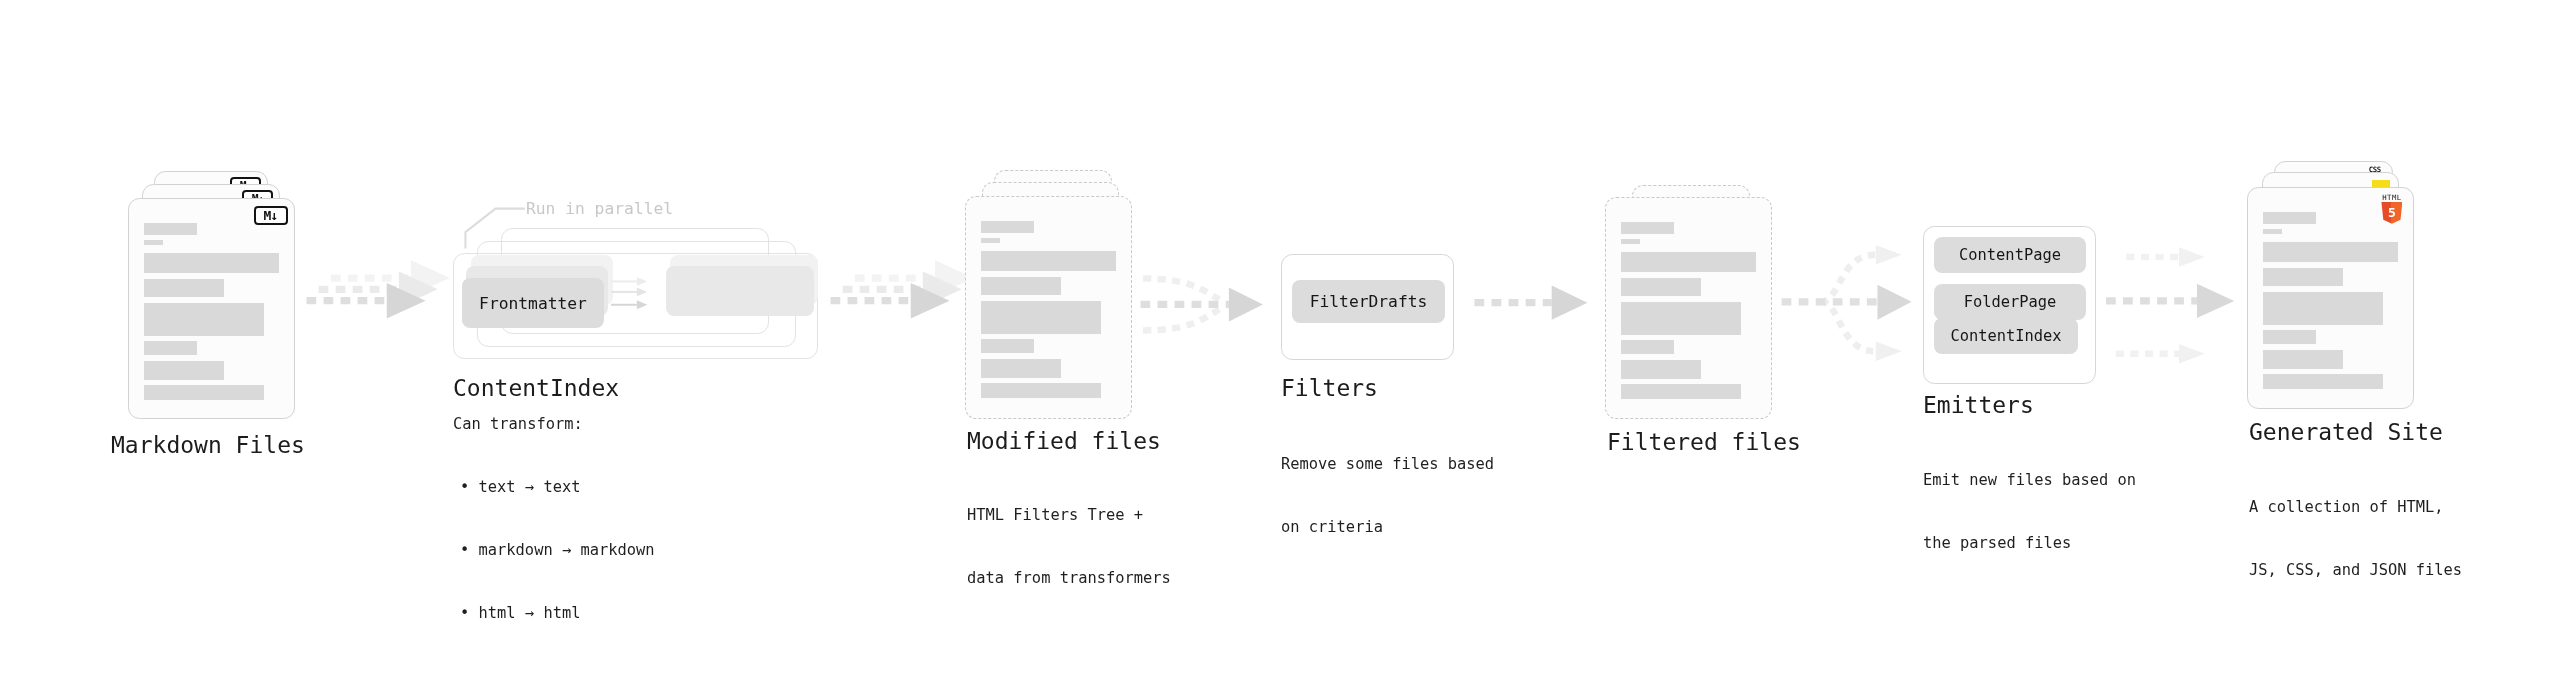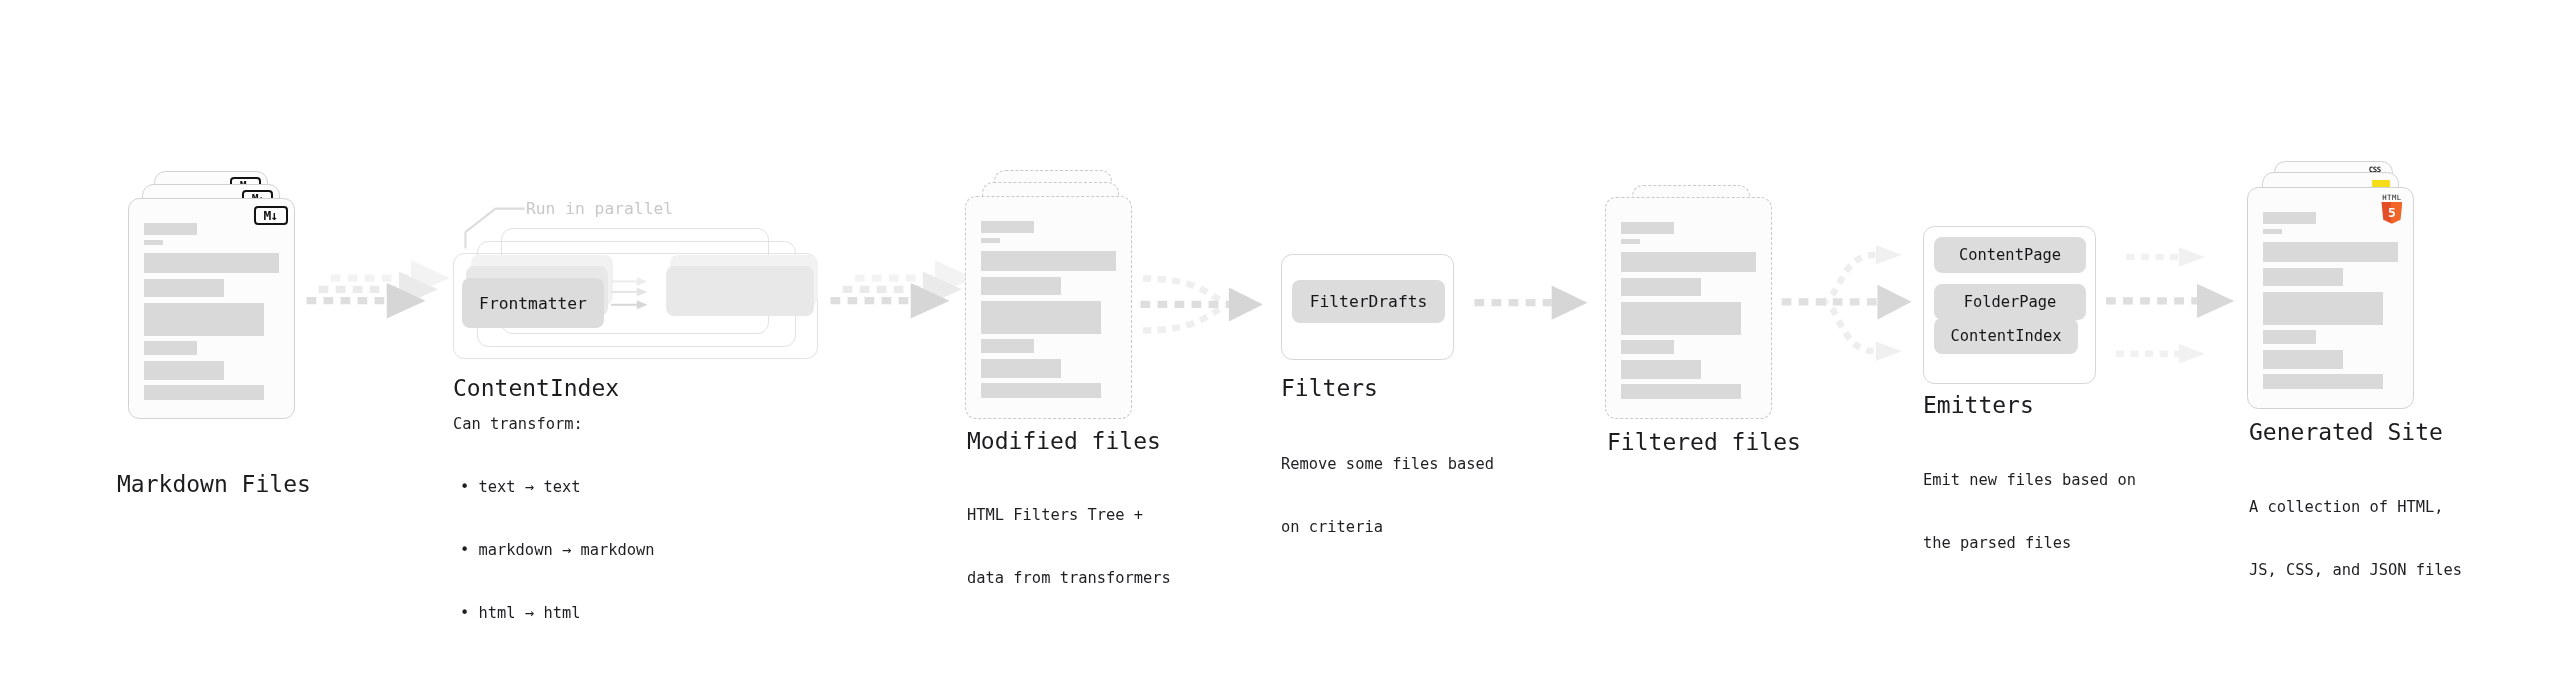"Markdown Files" div.stage-title { left: 117px -> 111px; margin-top: 39px -> none }
